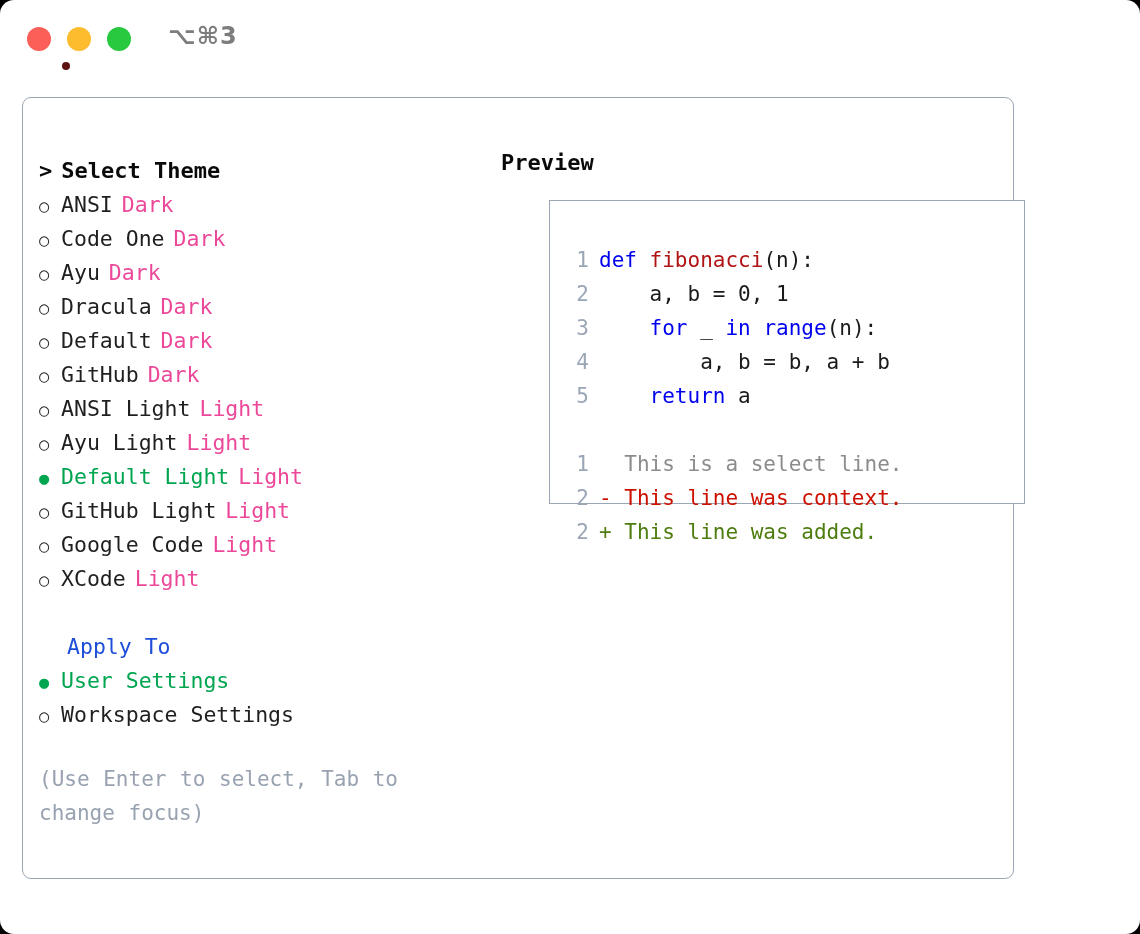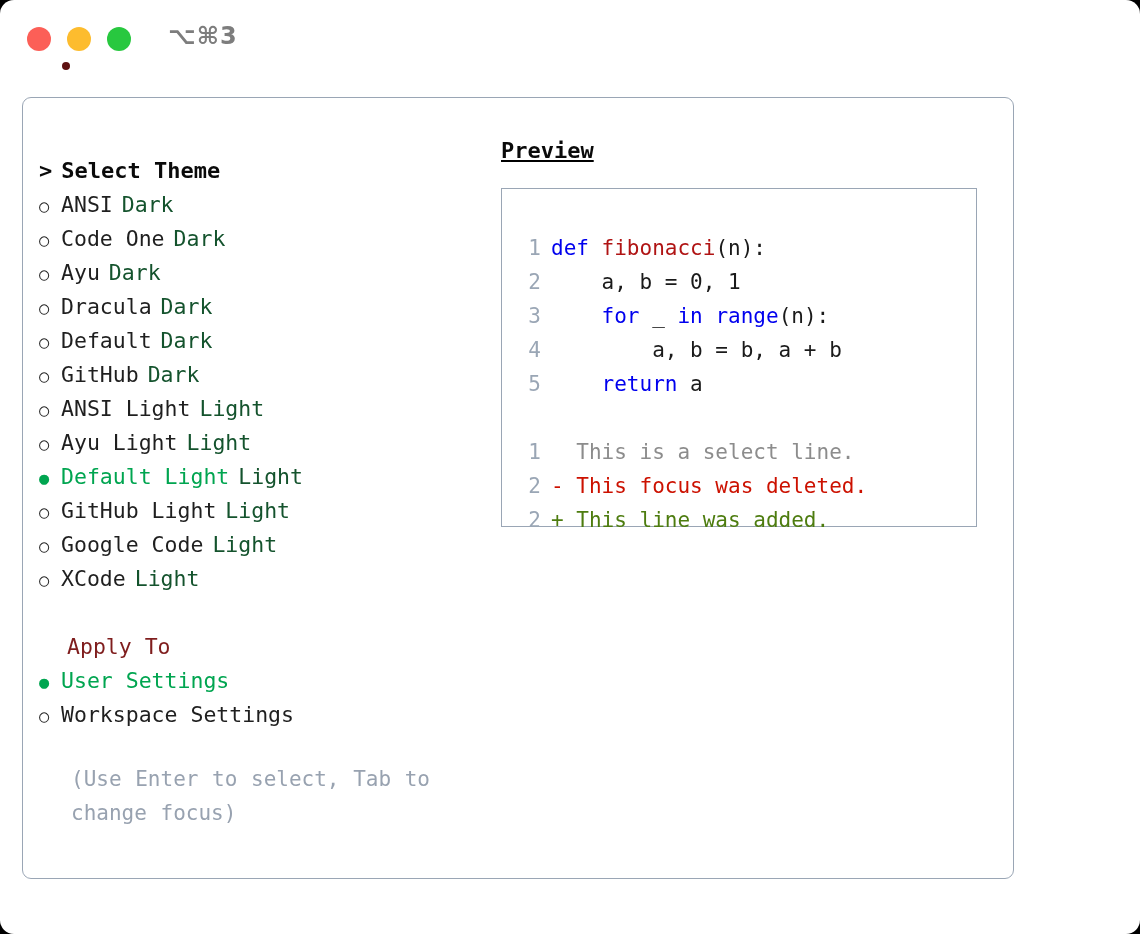"Preview" .right-col { text-decoration: underline -> none; top: 36px -> 48px }
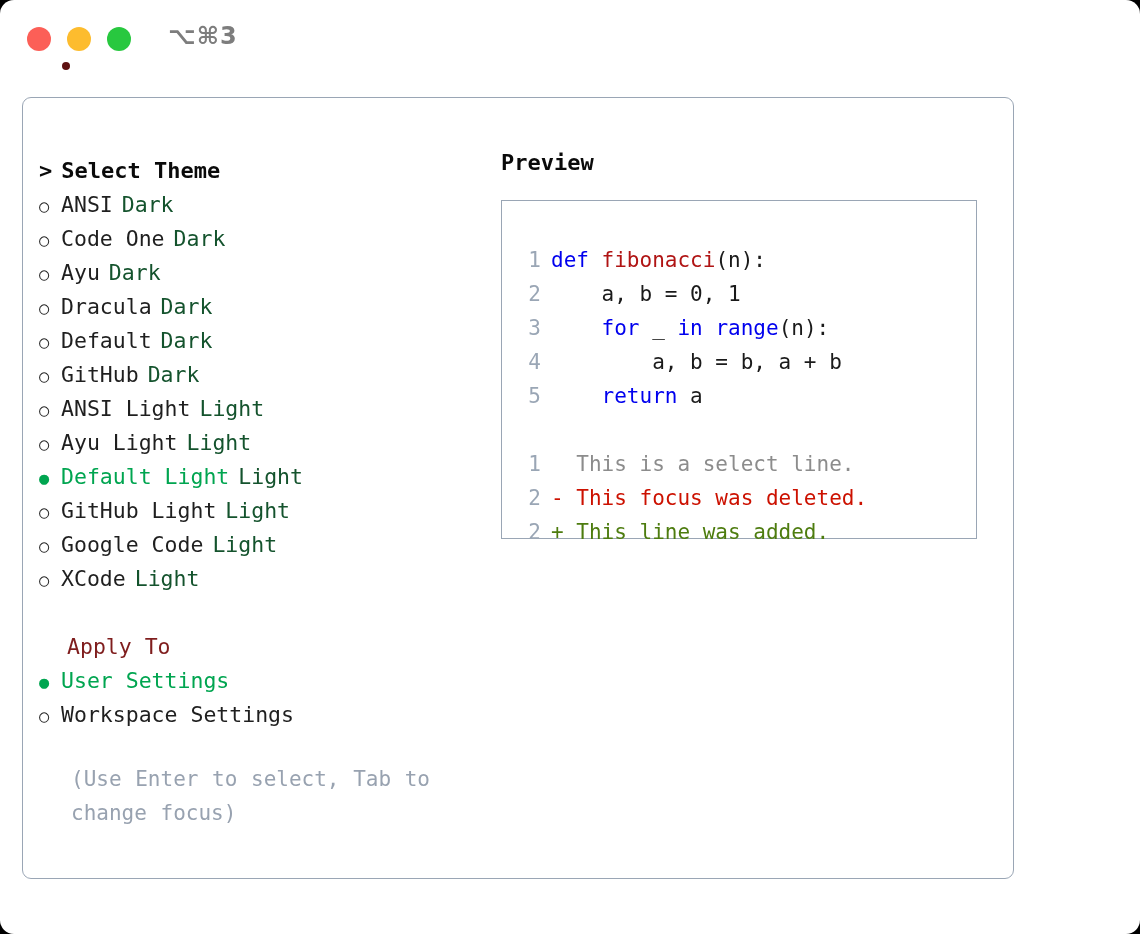"Dark" .item-kind { color: #14532d -> #ec4899 }
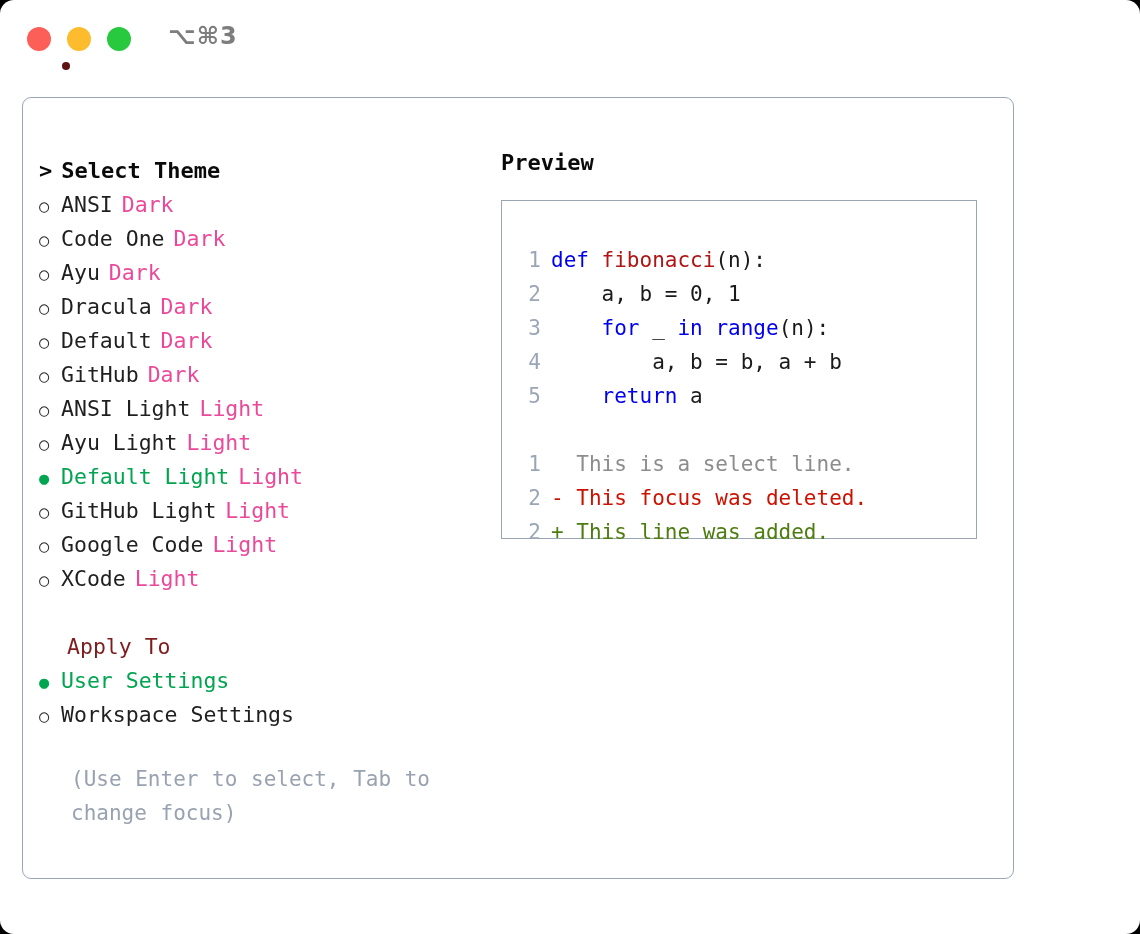"1 def fibonacci(n):" .preview-box { height: 339px -> 304px; margin-left: none -> 48px }
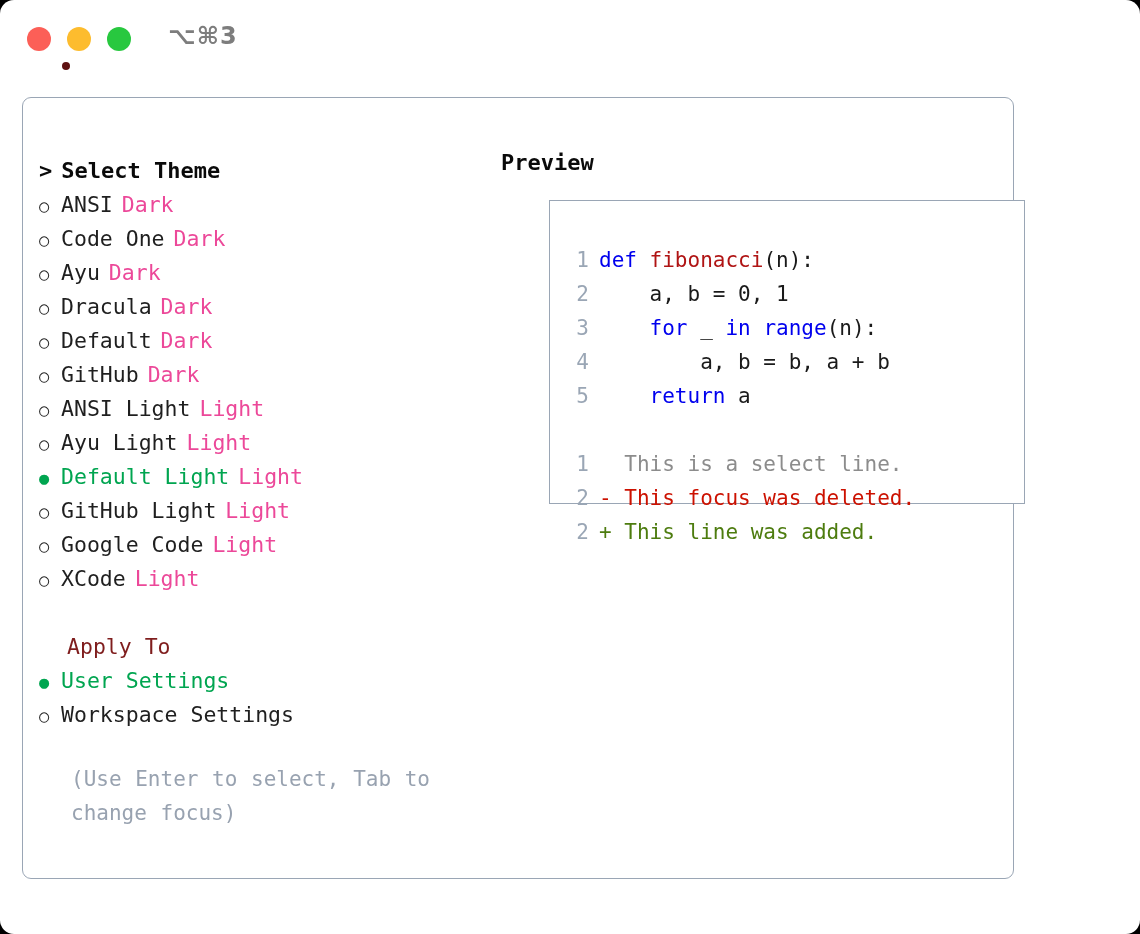"- This focus was deleted." span.del { text: focus was deleted -> line was context }
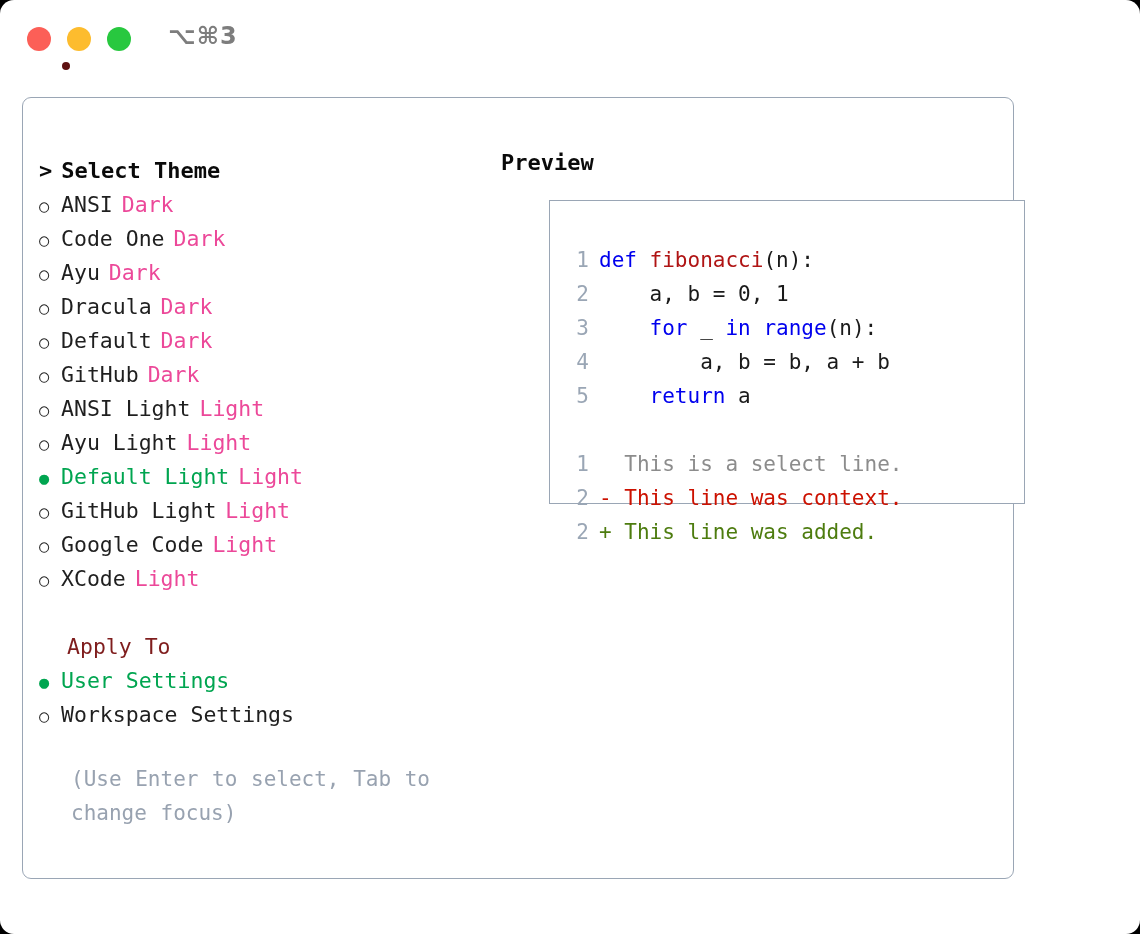"Apply To" .group-title { color: #7f1d1d -> #1d4ed8 }
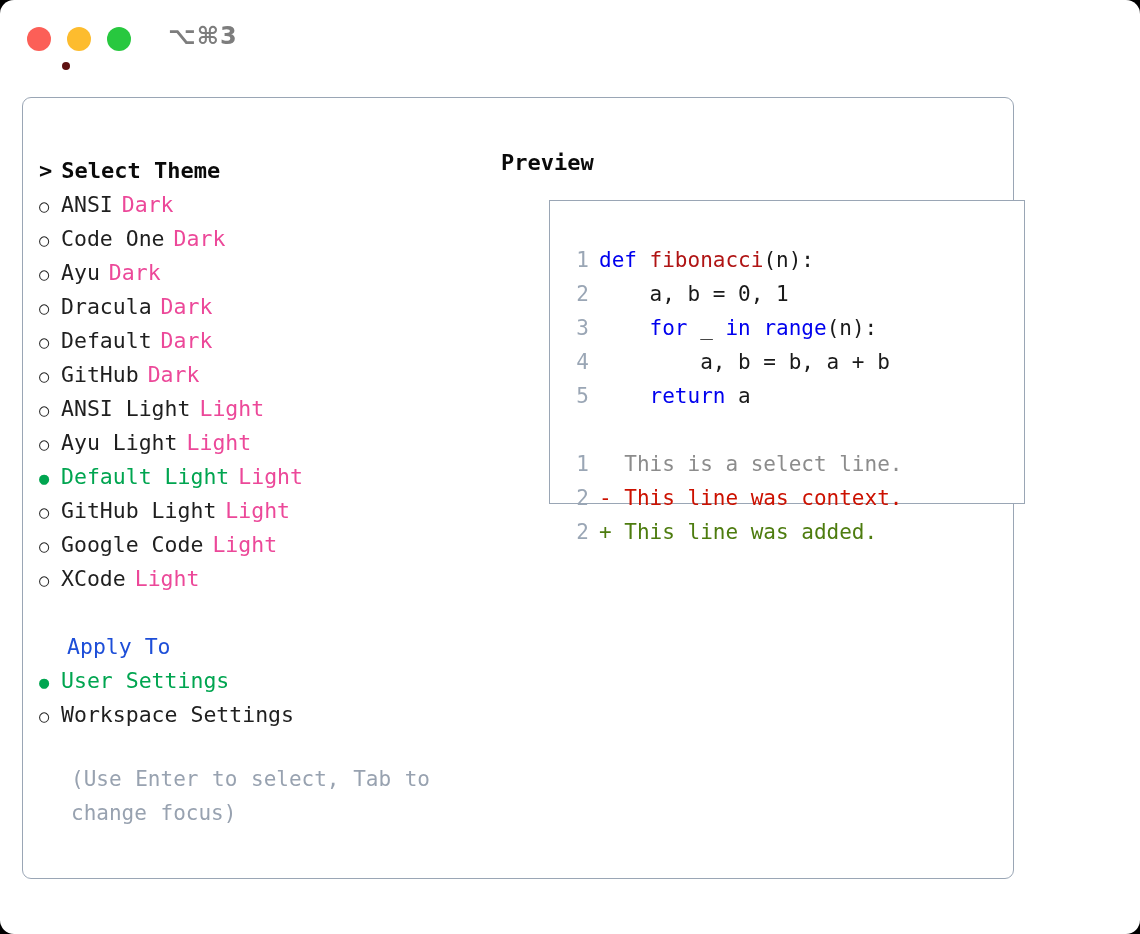"(Use Enter to select, Tab" .hint { margin-left: 32px -> none }
